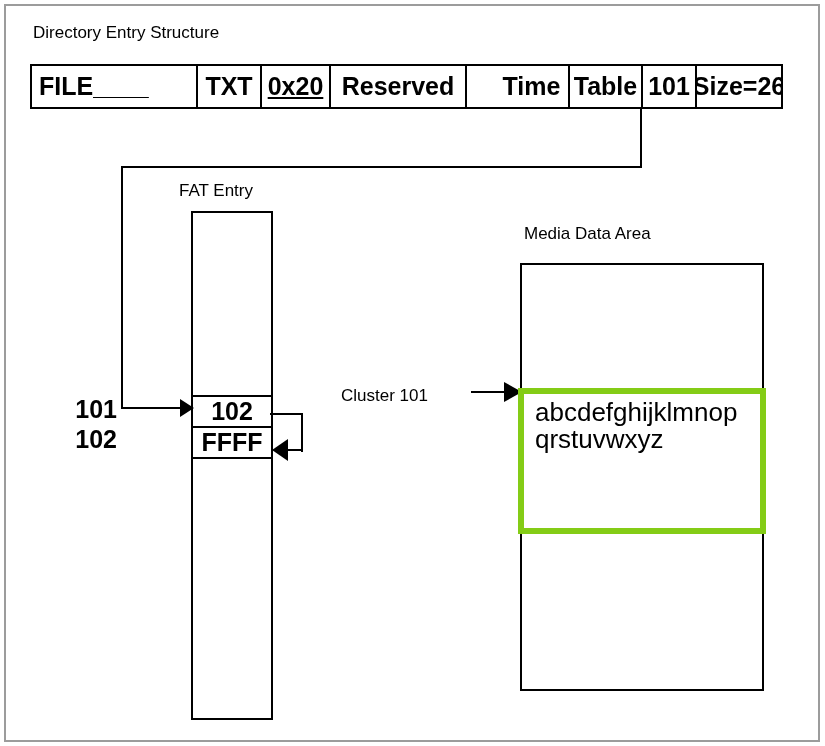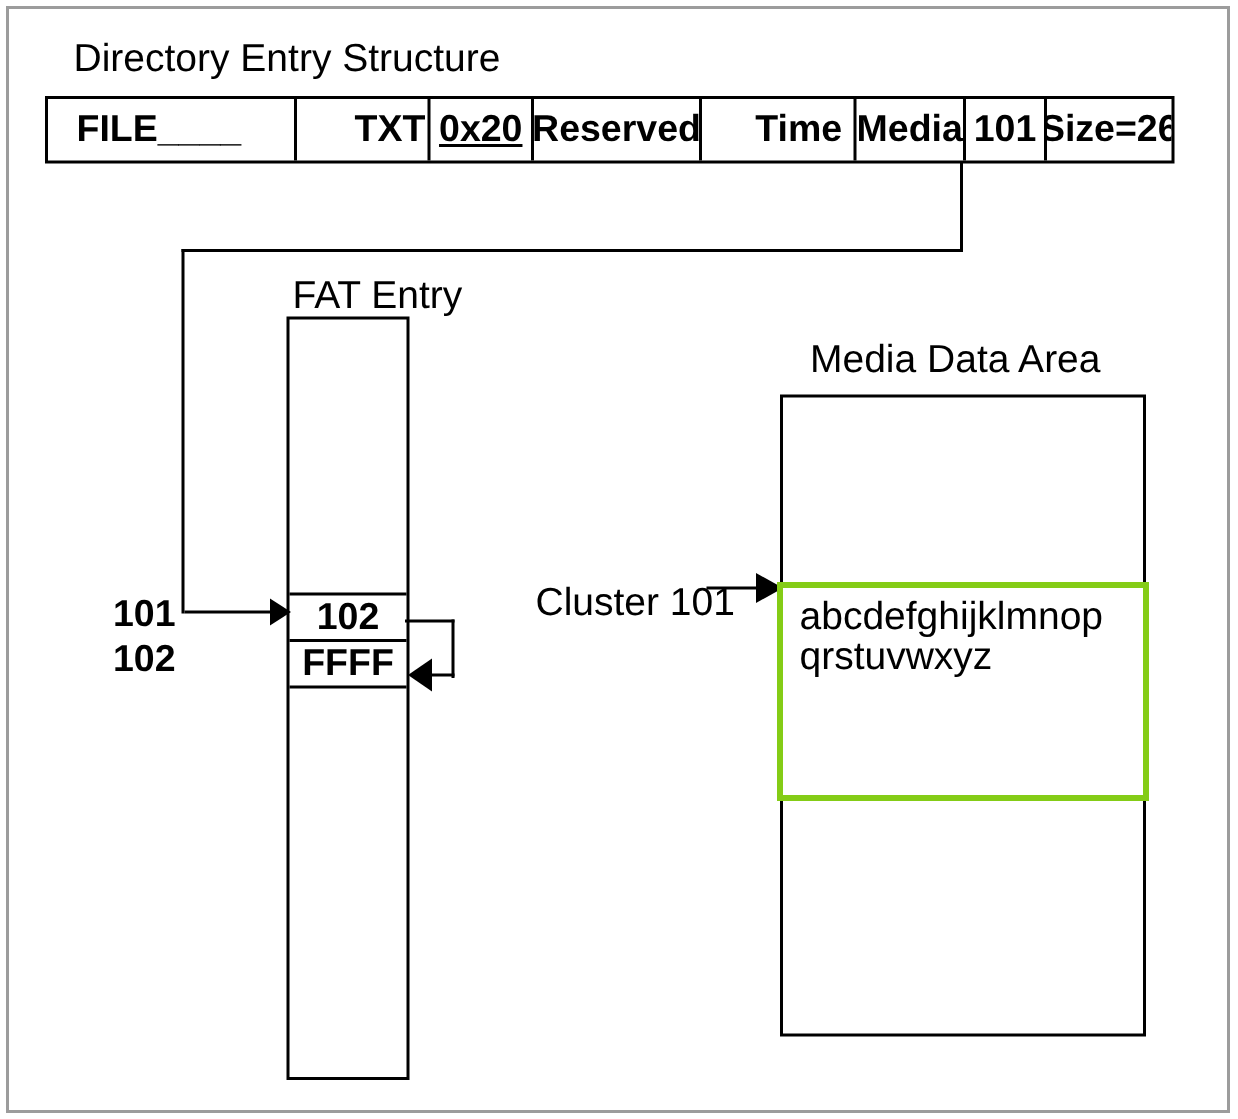"Directory Entry Structure" .label { font-size: 26px -> 17px; margin-left: 16px -> none }
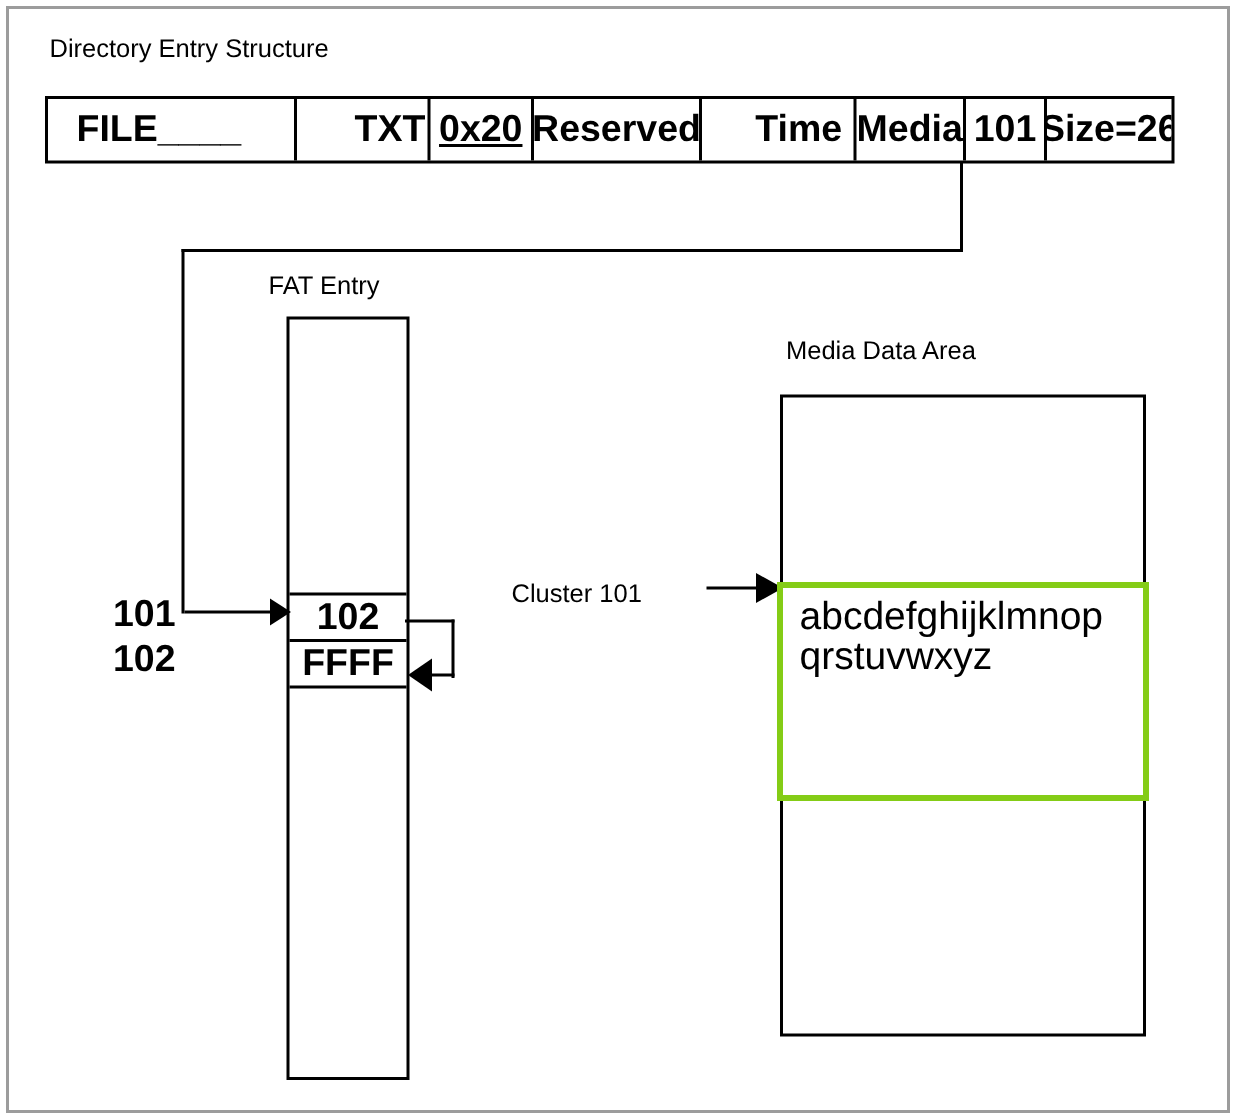"FILE____" .dir-cell.name { padding-left: 19px -> 7px }
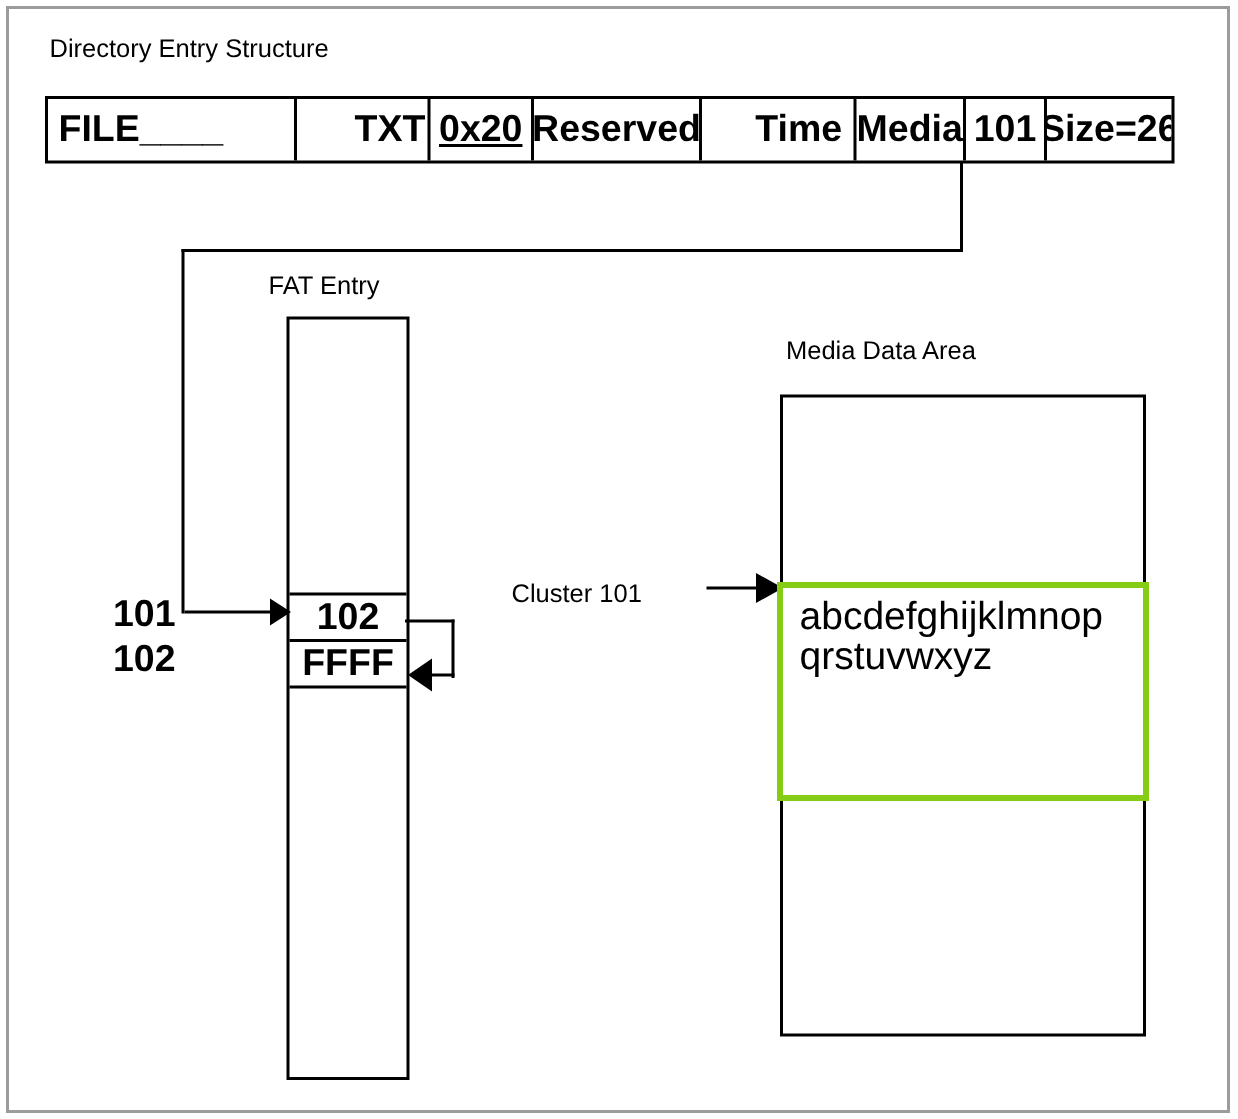"TXT" div.dir-cell { margin-left: 37px -> none; width: 52px -> 64px }
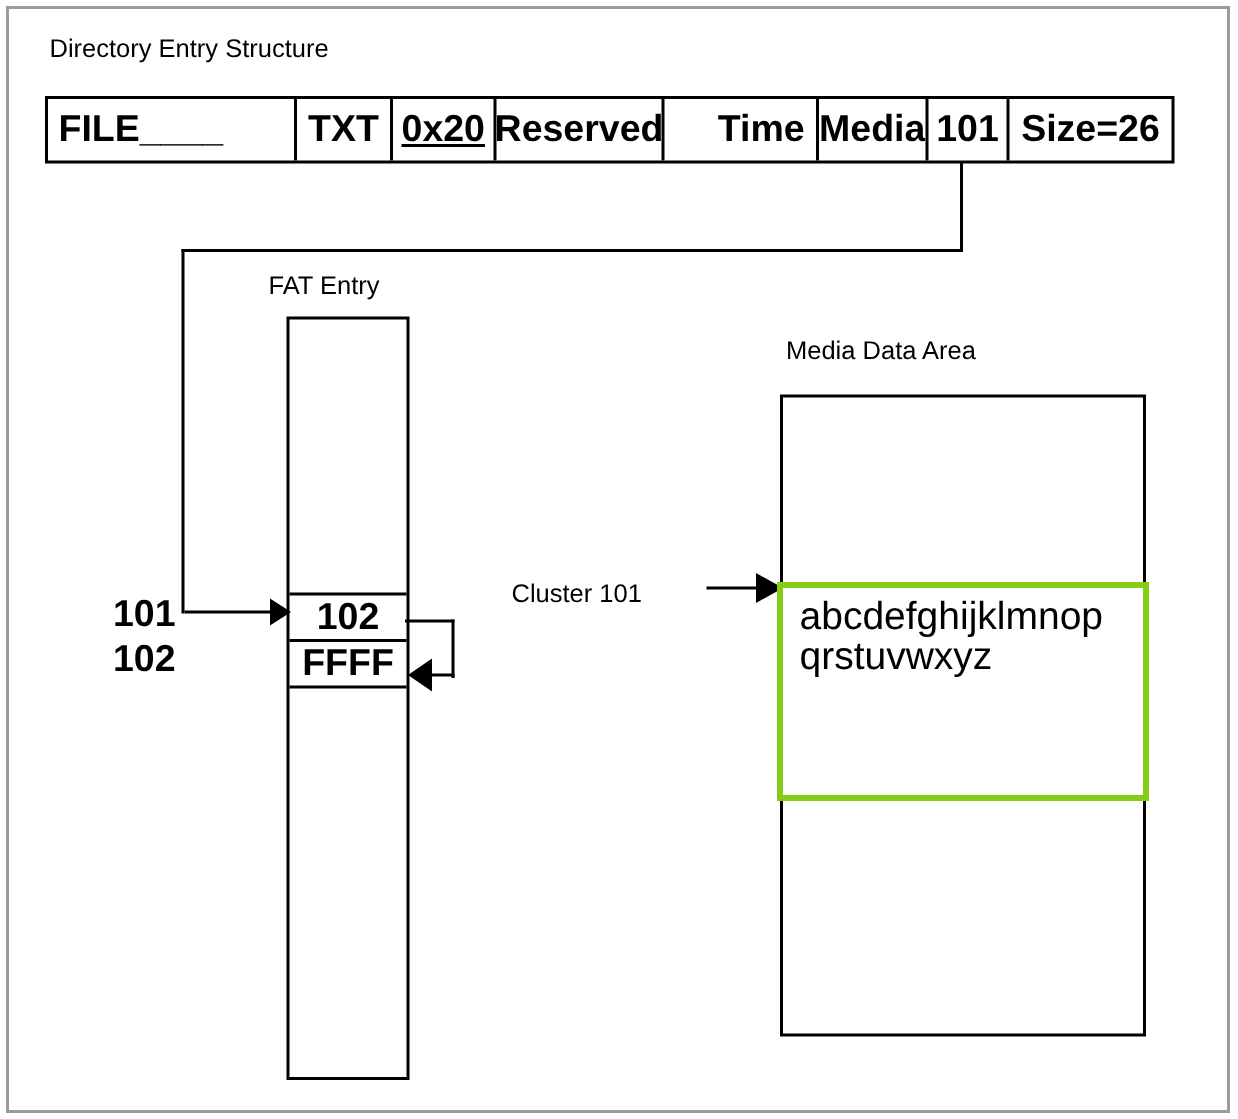"Reserved" div.dir-cell { width: 112px -> 136px }
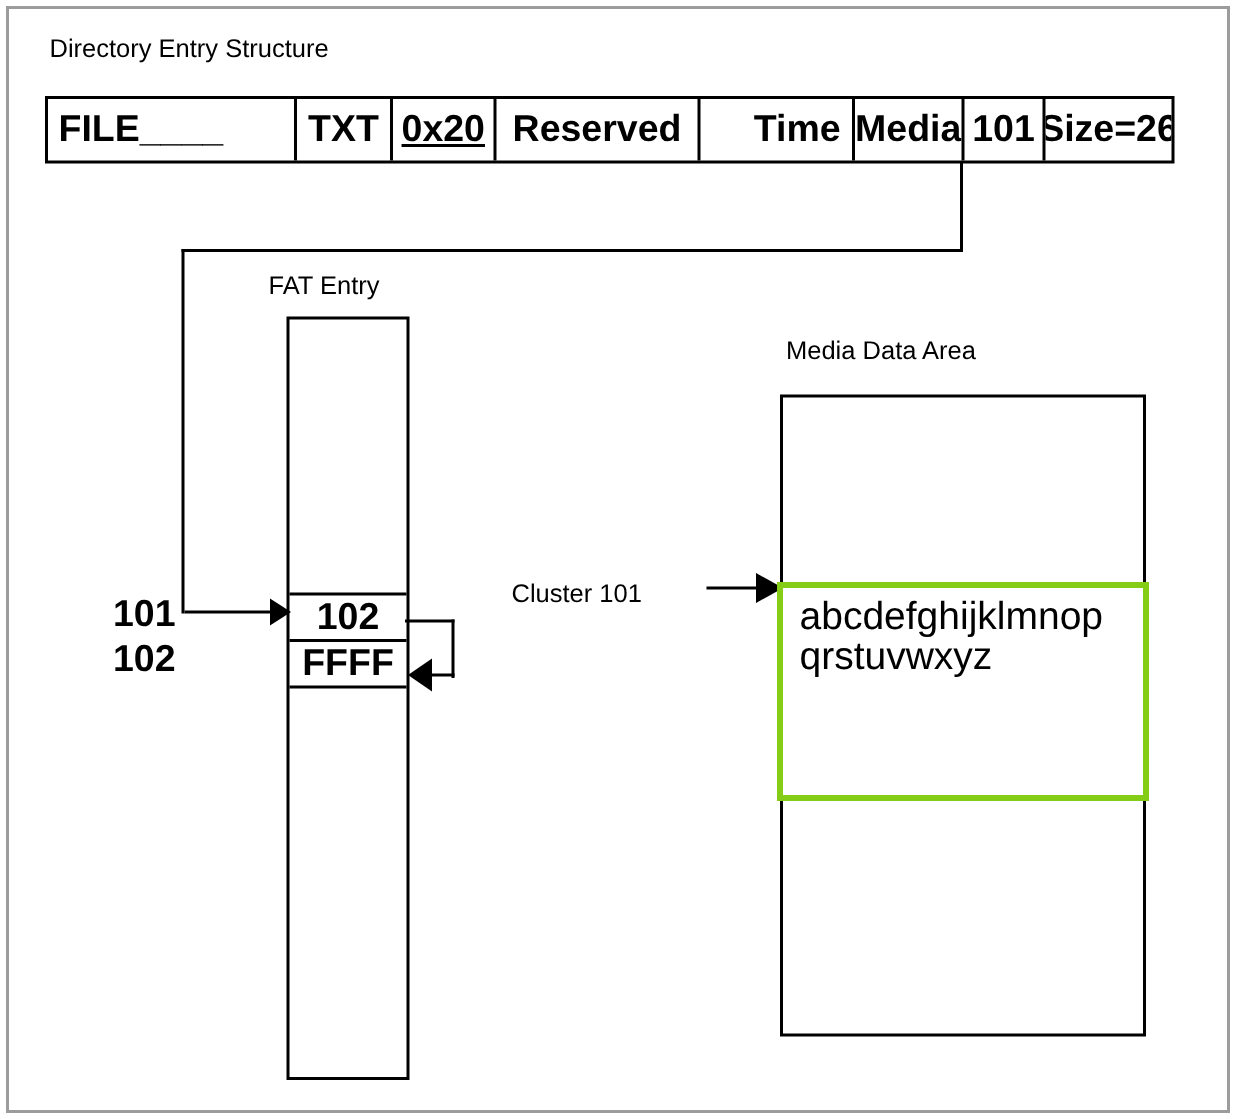"Media" div.dir-cell { text: Media -> Table }
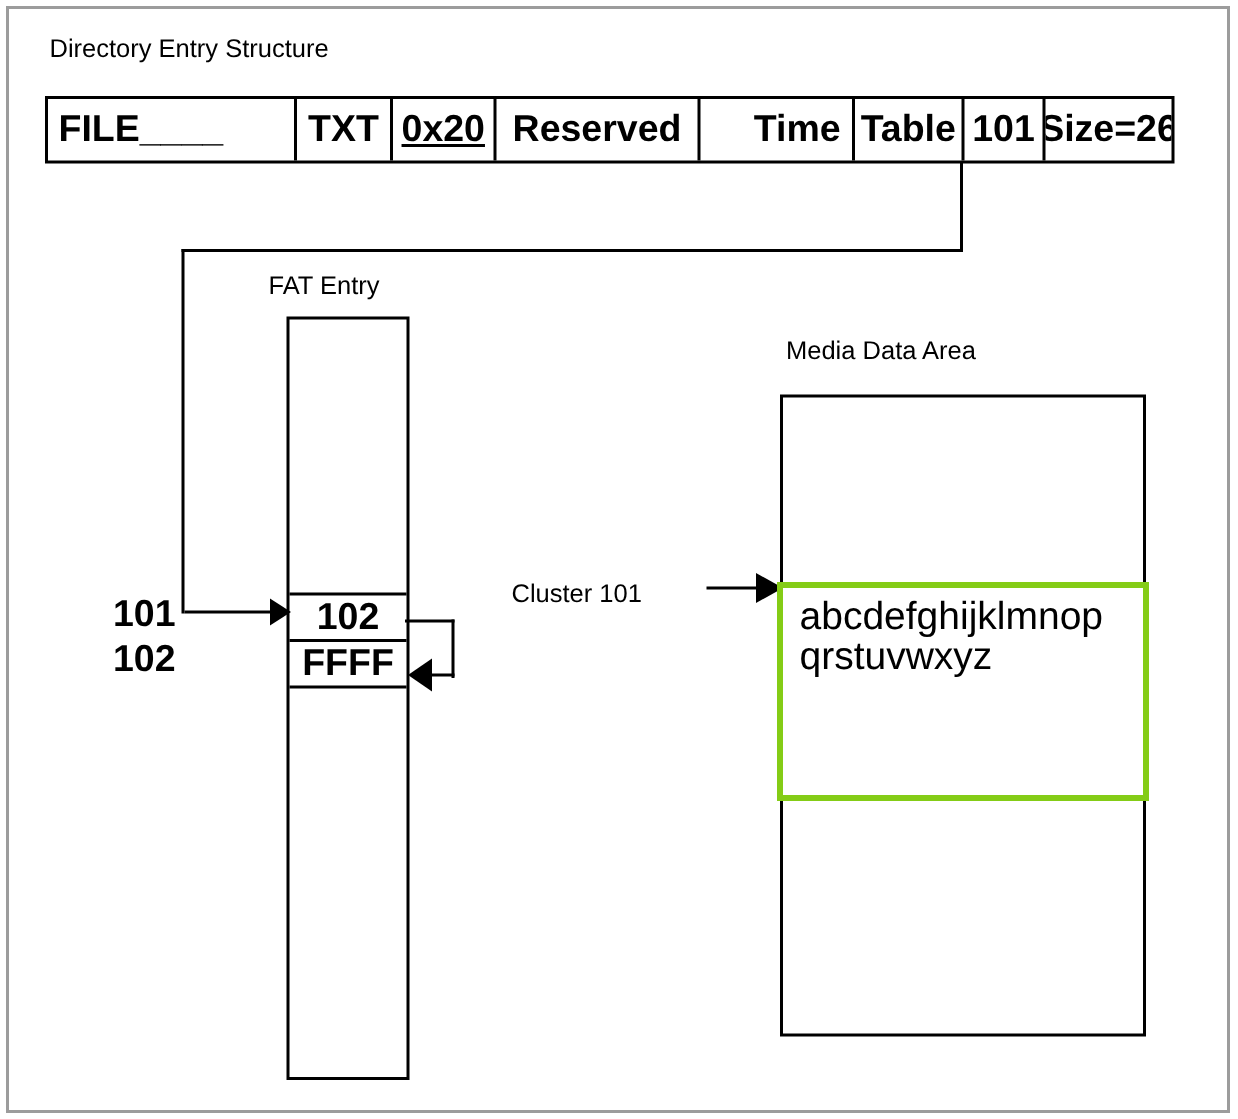"abcdefghijklmnop" .cluster-box { border: 4px solid #84cc16 -> 6px solid #84cc16 }
